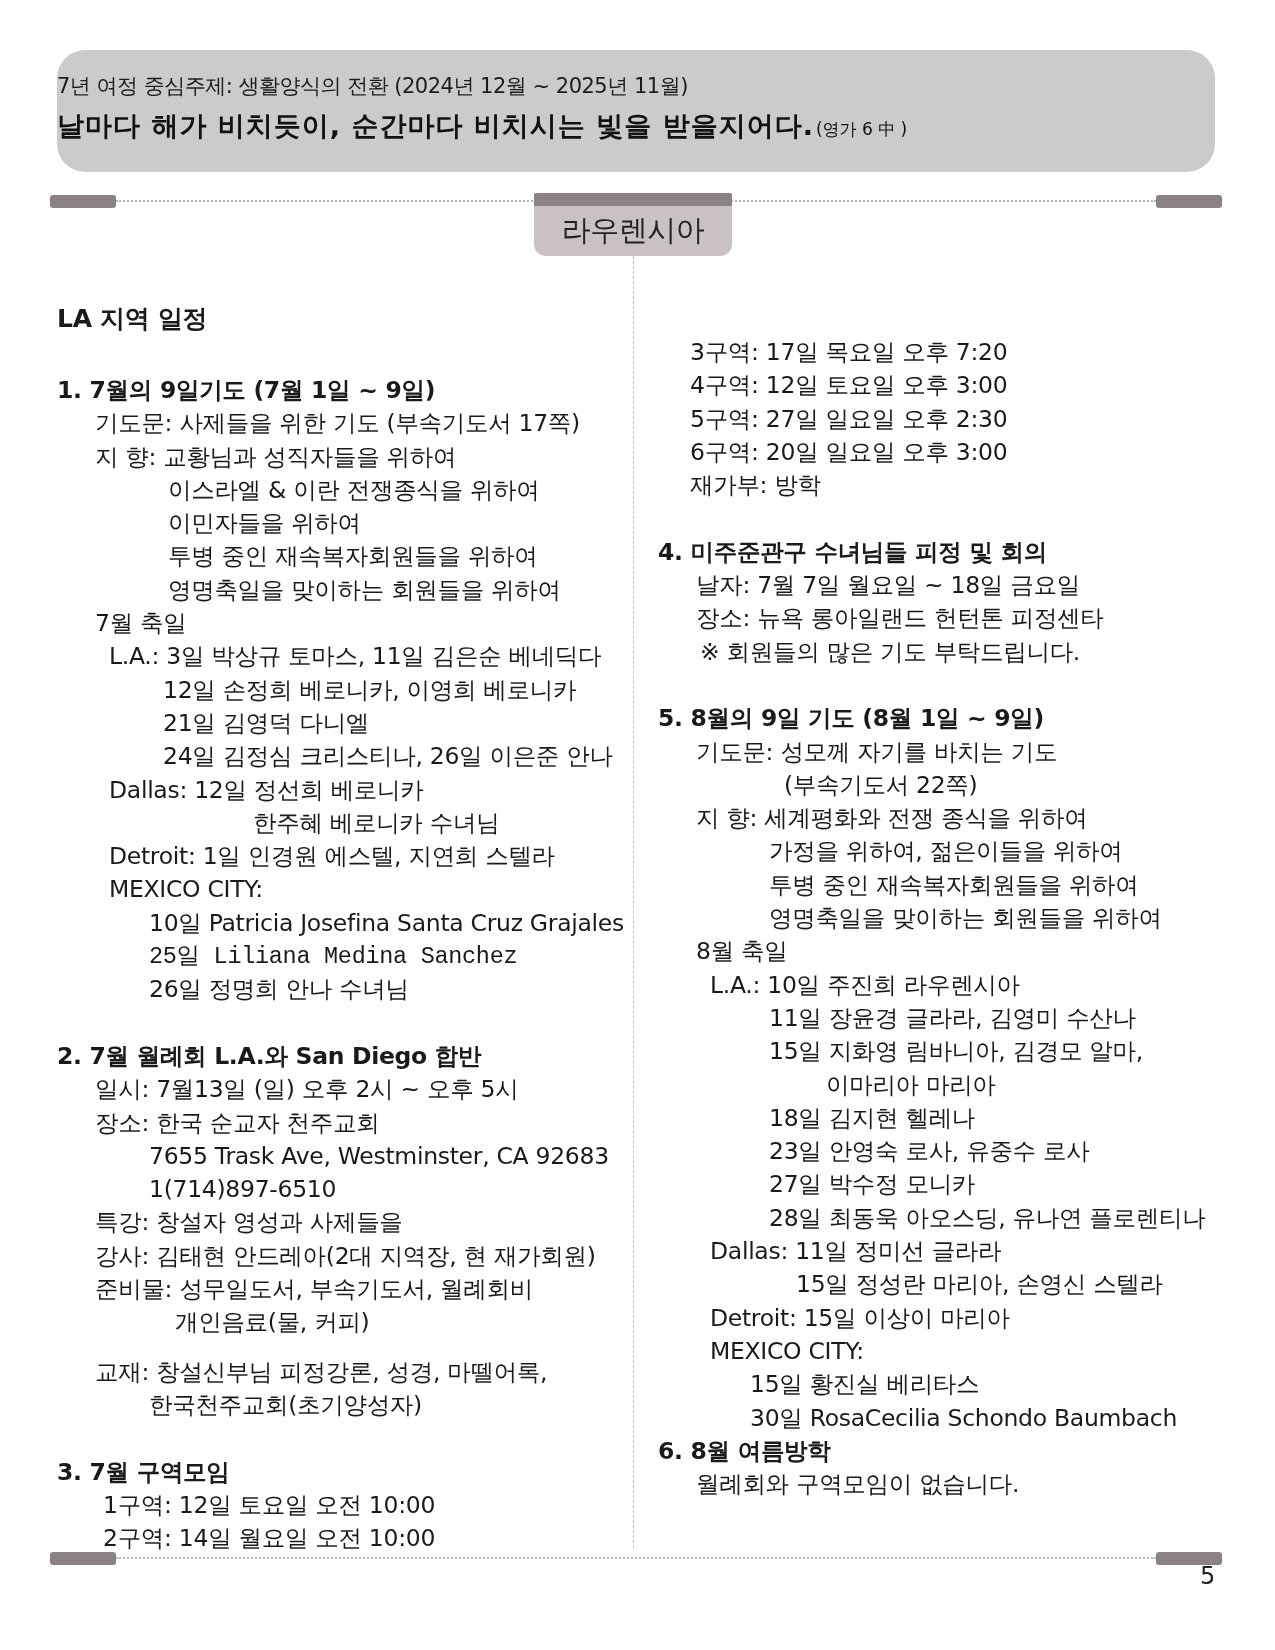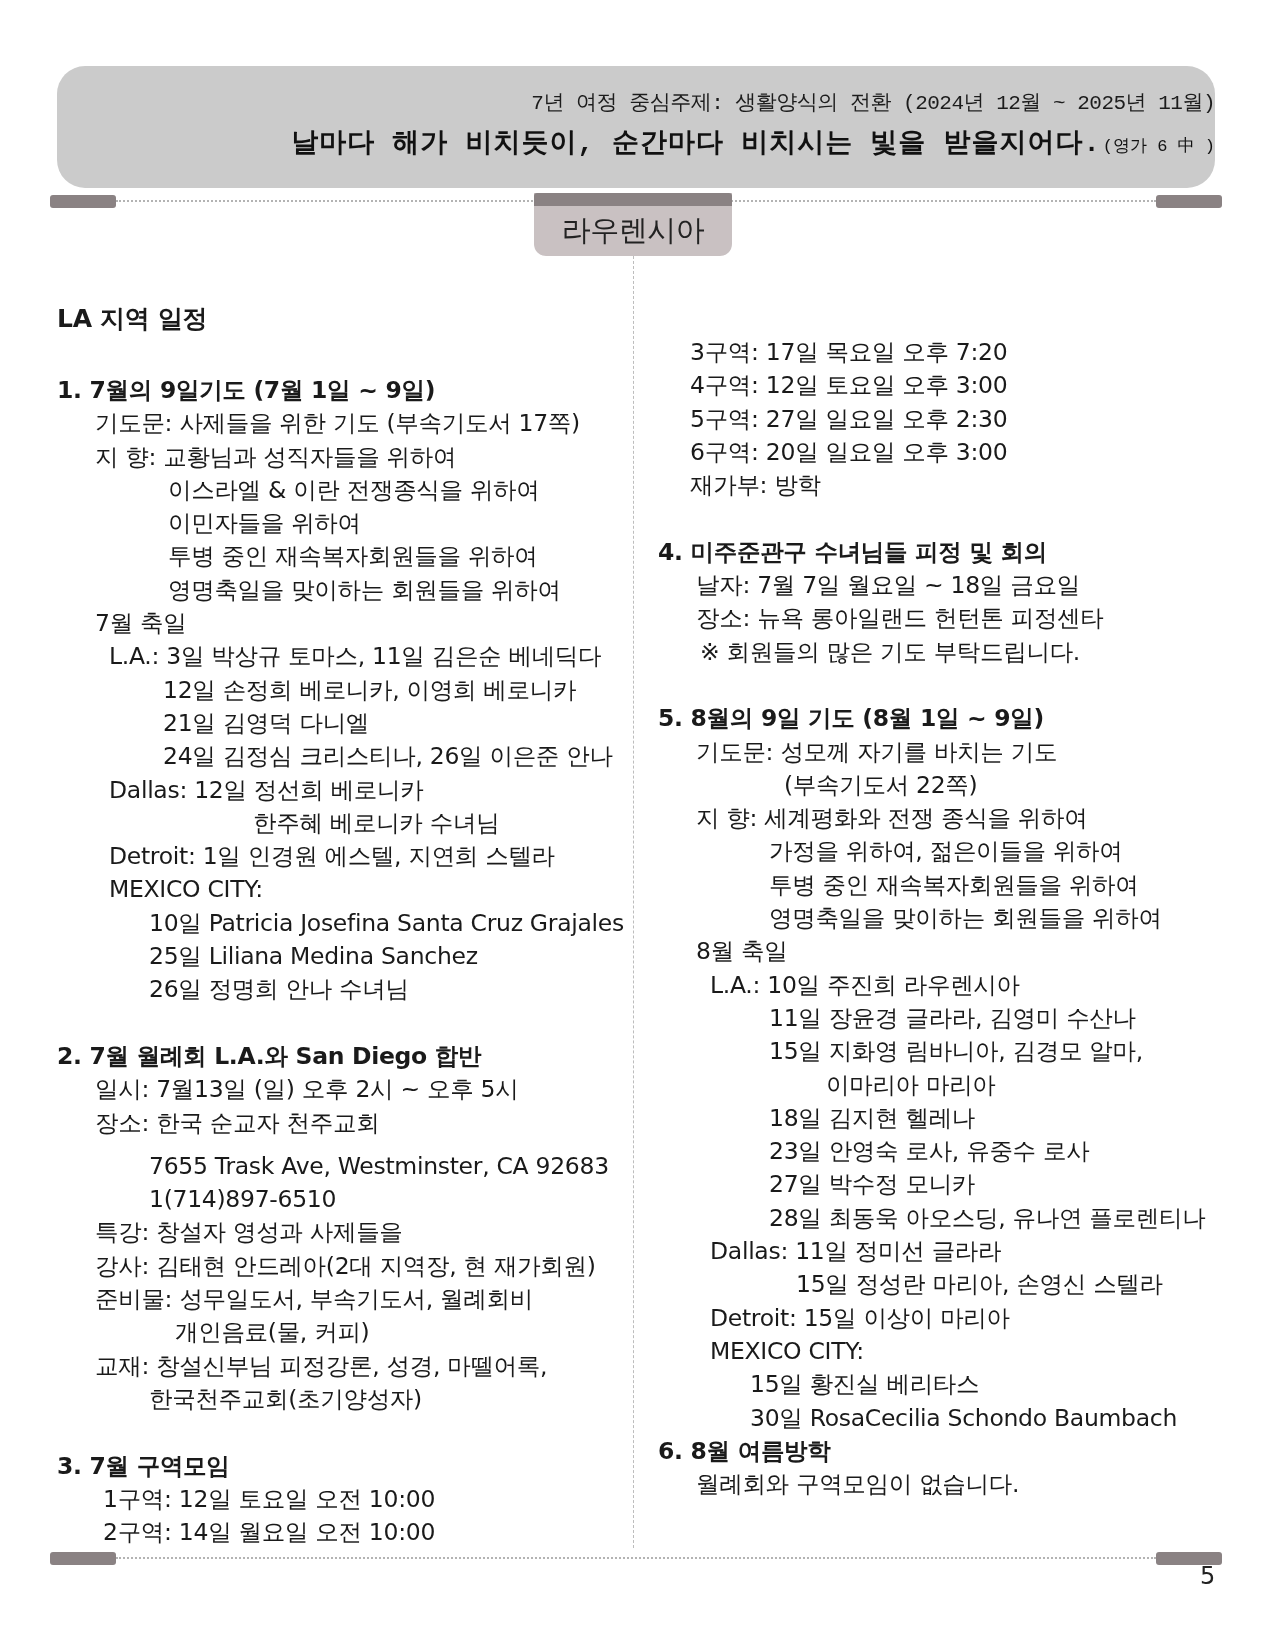"7년 여정 중심주제: 생활양식의 전환" .banner { font-family: Liberation Mono, monospace -> none; text-align: right -> left; top: 66px -> 50px }
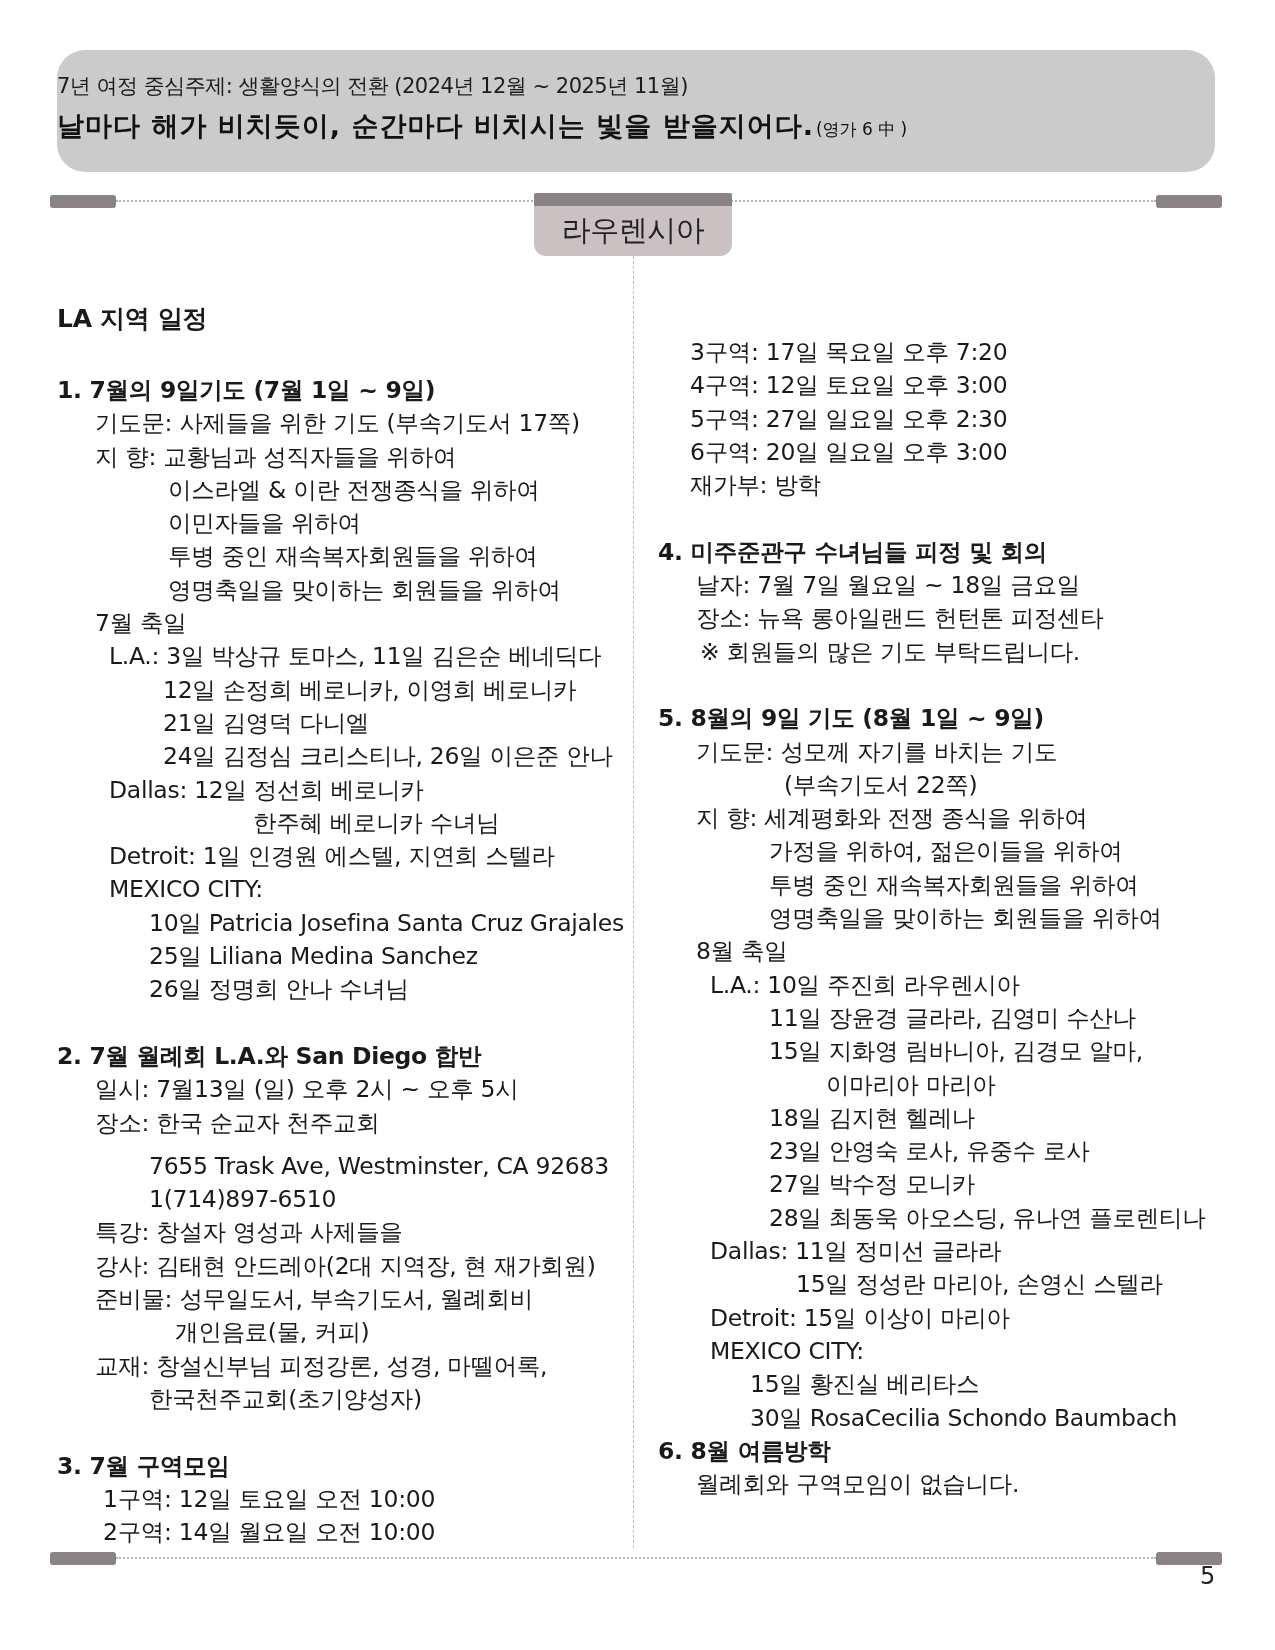"25일 Liliana Medina Sanchez" div.line { font-family: none -> Liberation Mono, monospace }
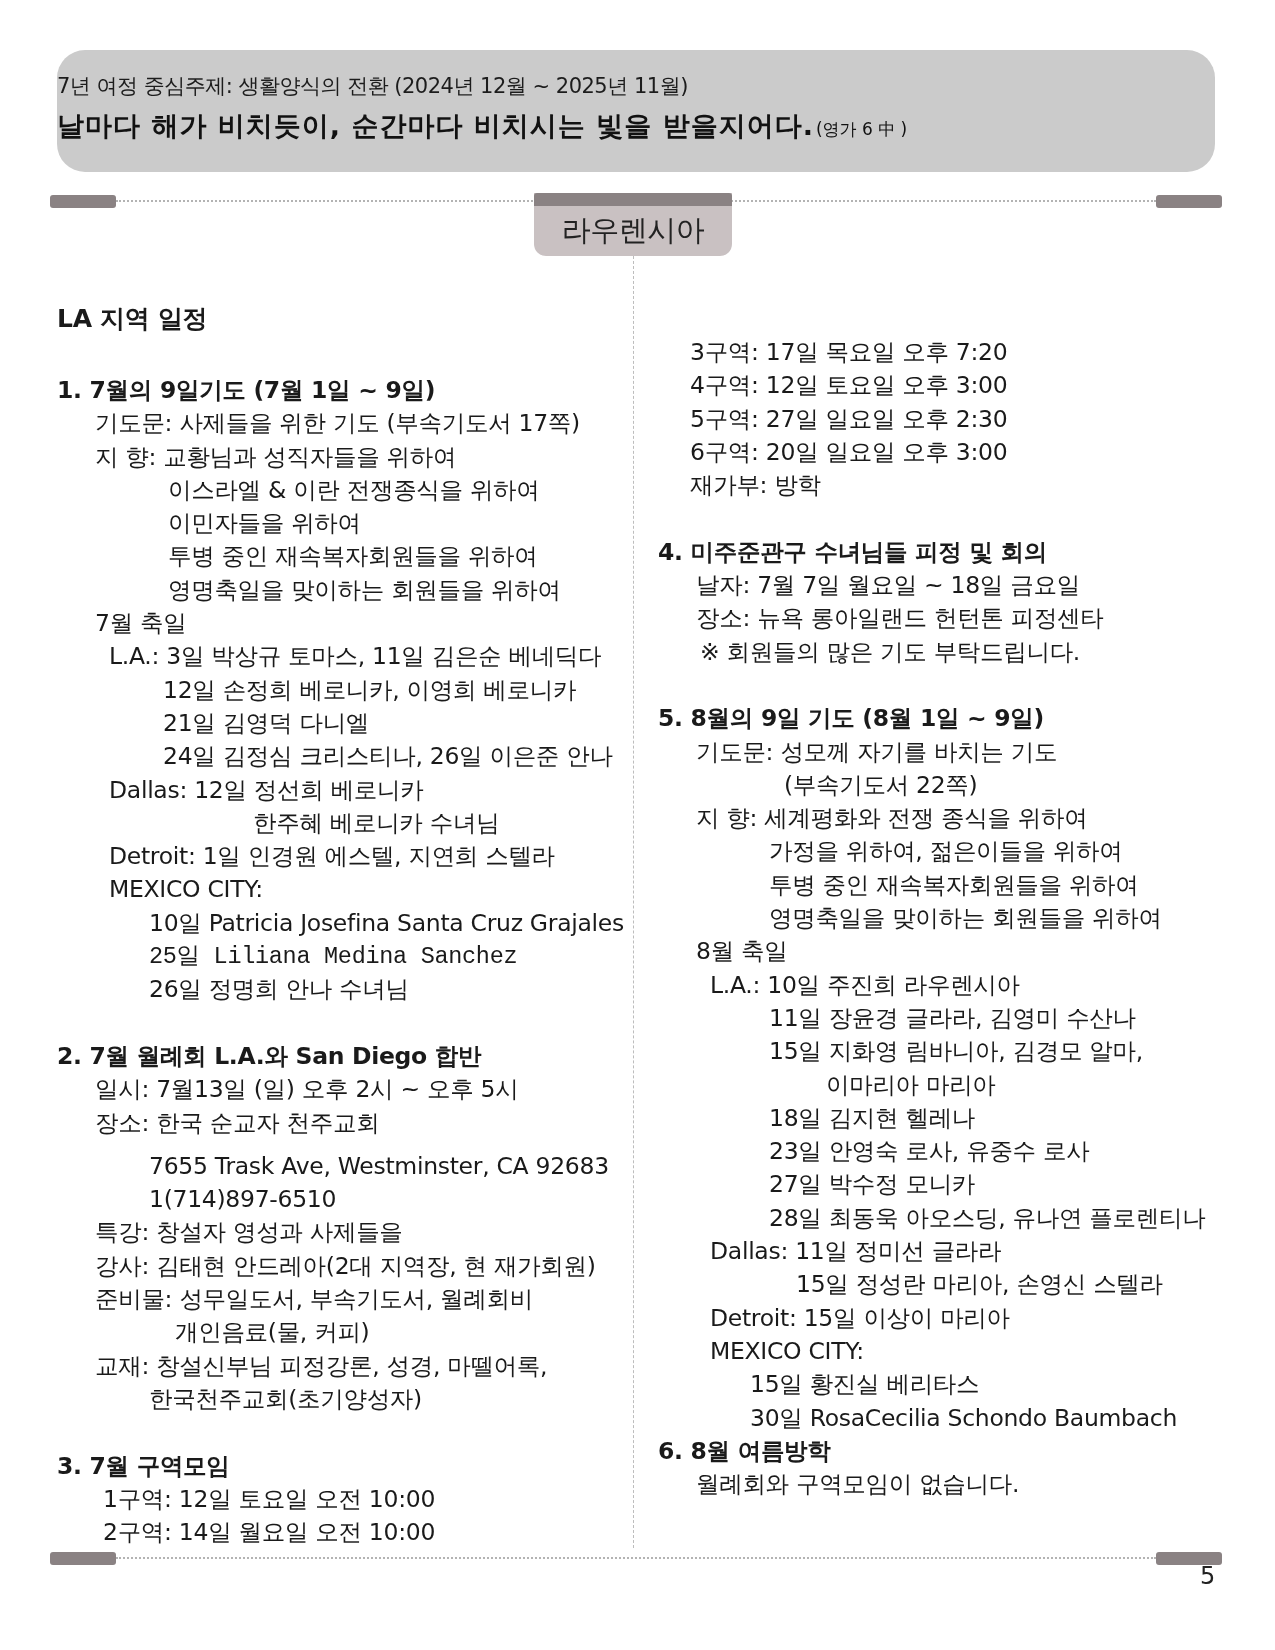"7655 Trask Ave, Westminster, CA" div.line { margin-top: 10px -> none }
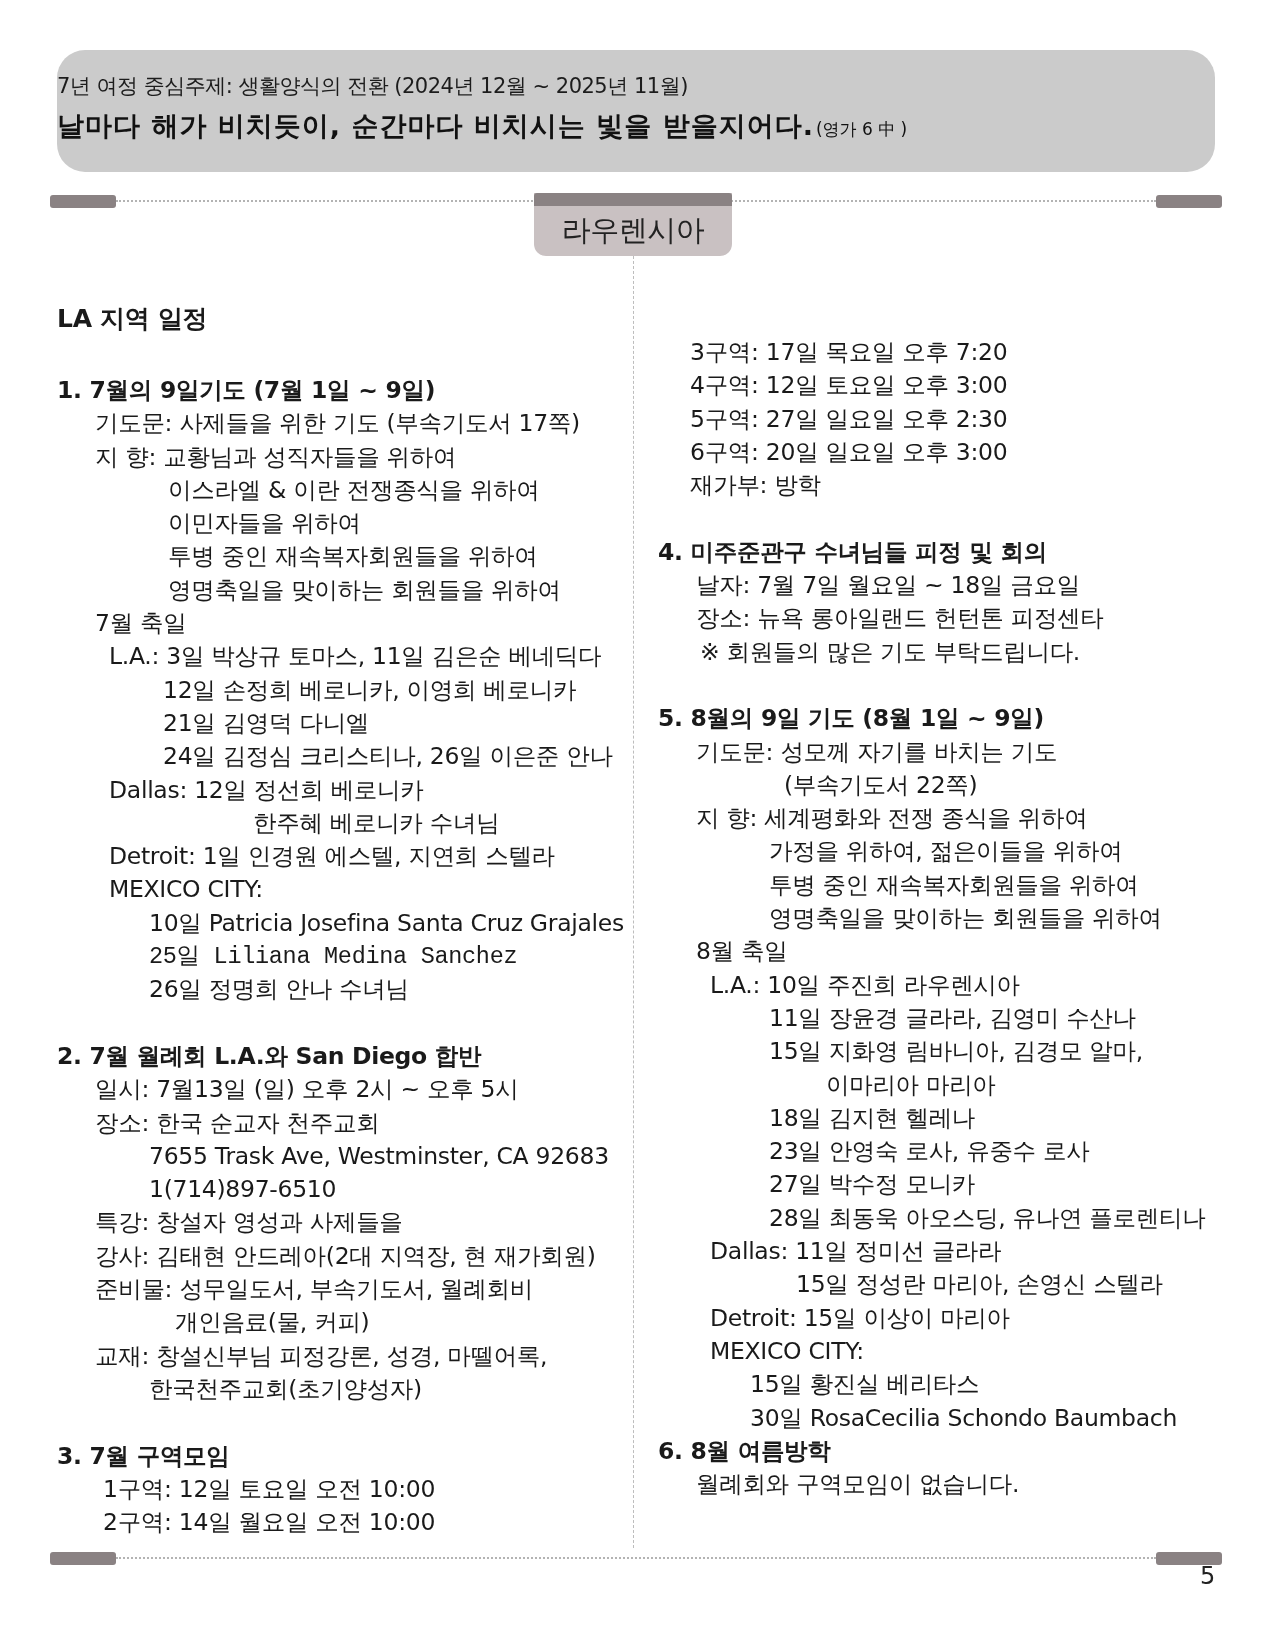"교재: 창설신부님 피정강론, 성경, 마뗄어록," div.line { margin-top: none -> 16px }
